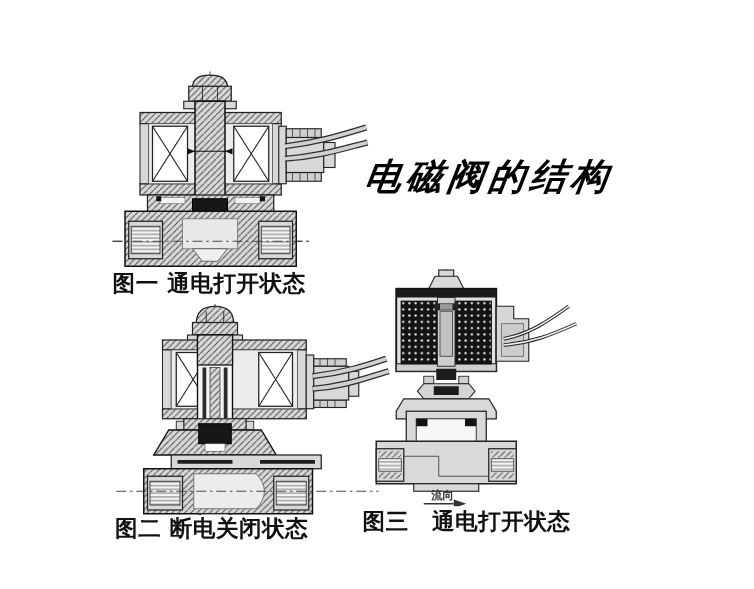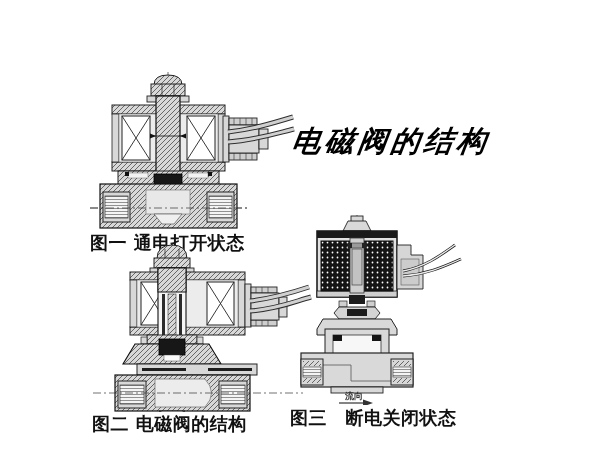"图一 通电打开状态" .fig1 { top: 72px -> 57px }
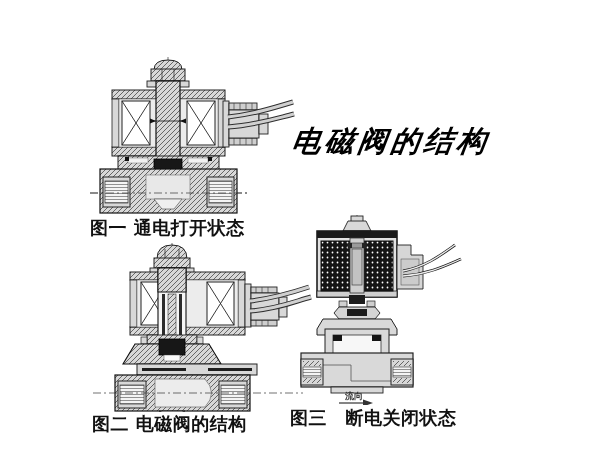"图二 电磁阀的结构" figcaption { text: 电磁阀的结构 -> 断电关闭状态 }
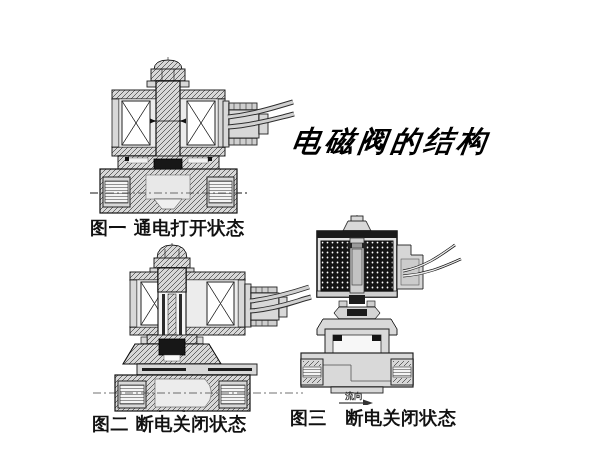"图三 断电关闭状态" figcaption { text: 断电关闭 -> 通电打开 }
